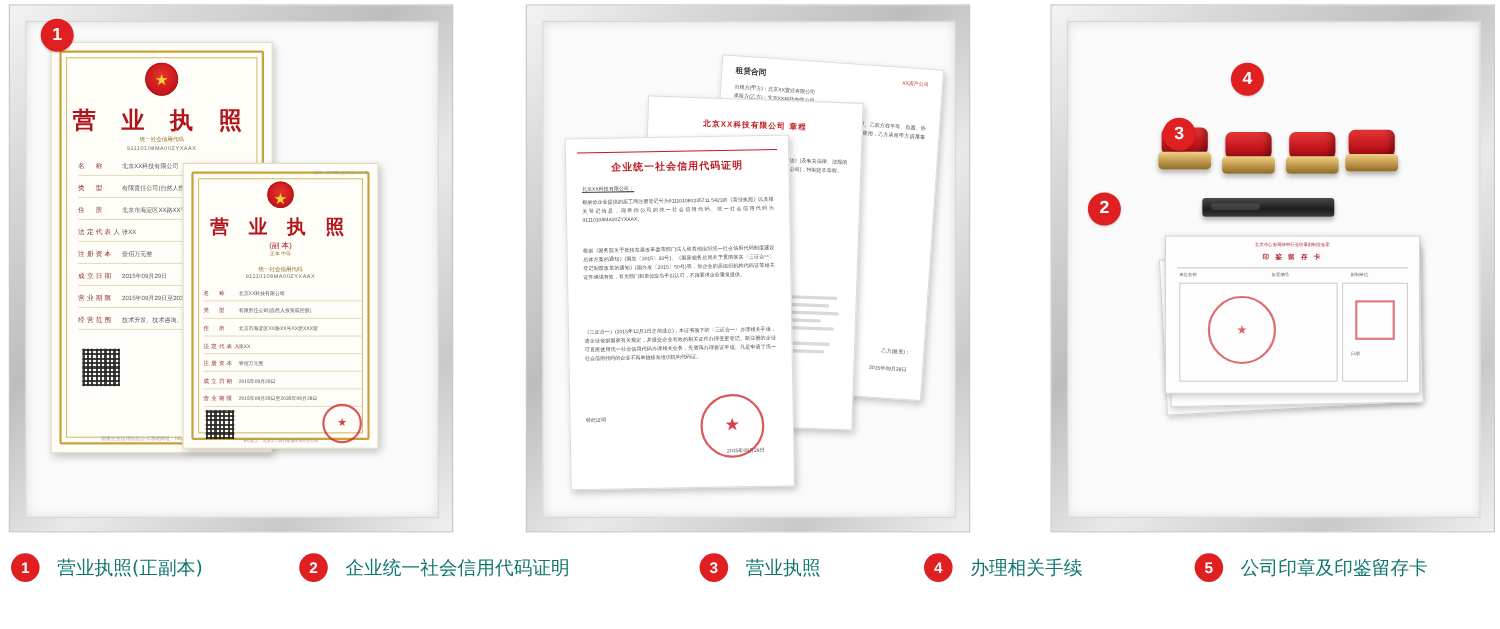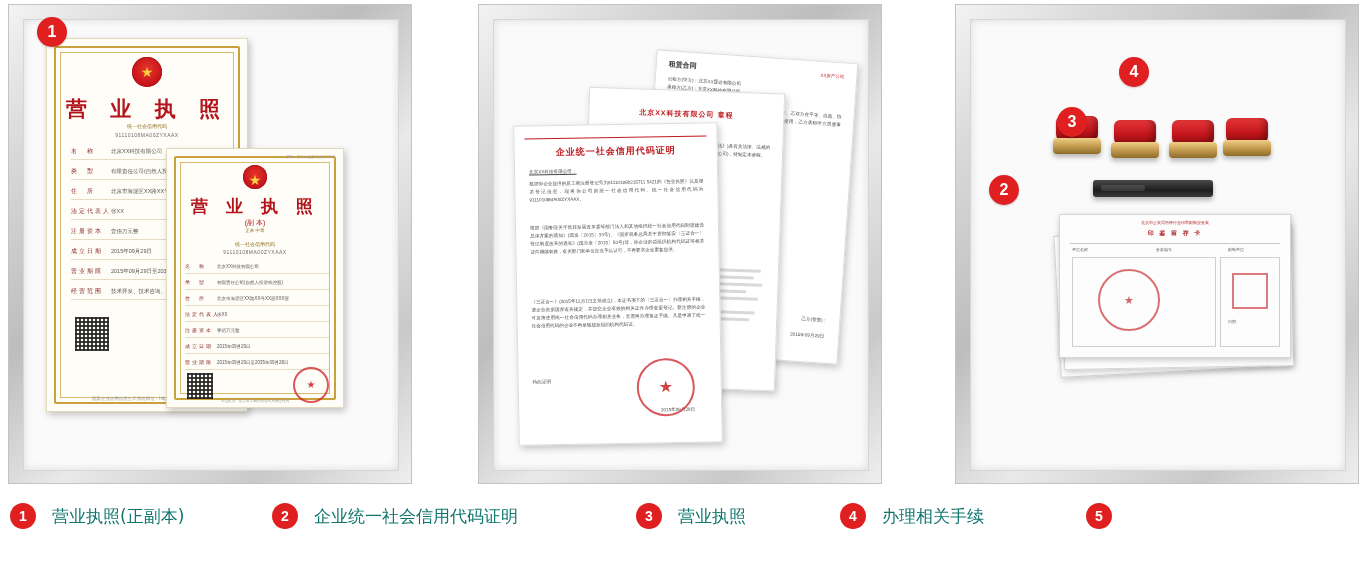"公司印章及印鉴留存卡" div.cap-text { html: none -> <div>公司印章及印鉴留存卡</div> }
